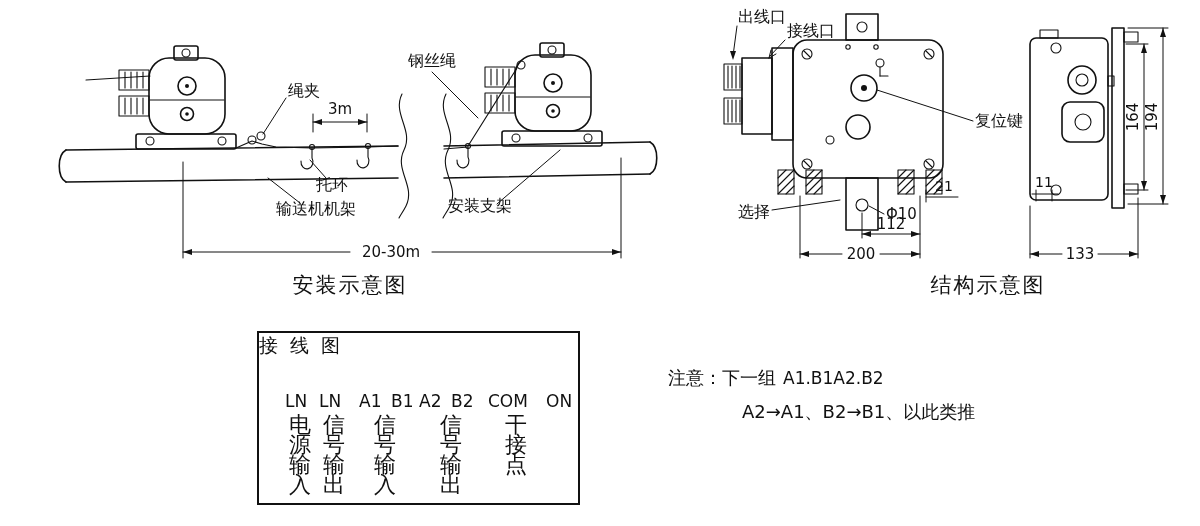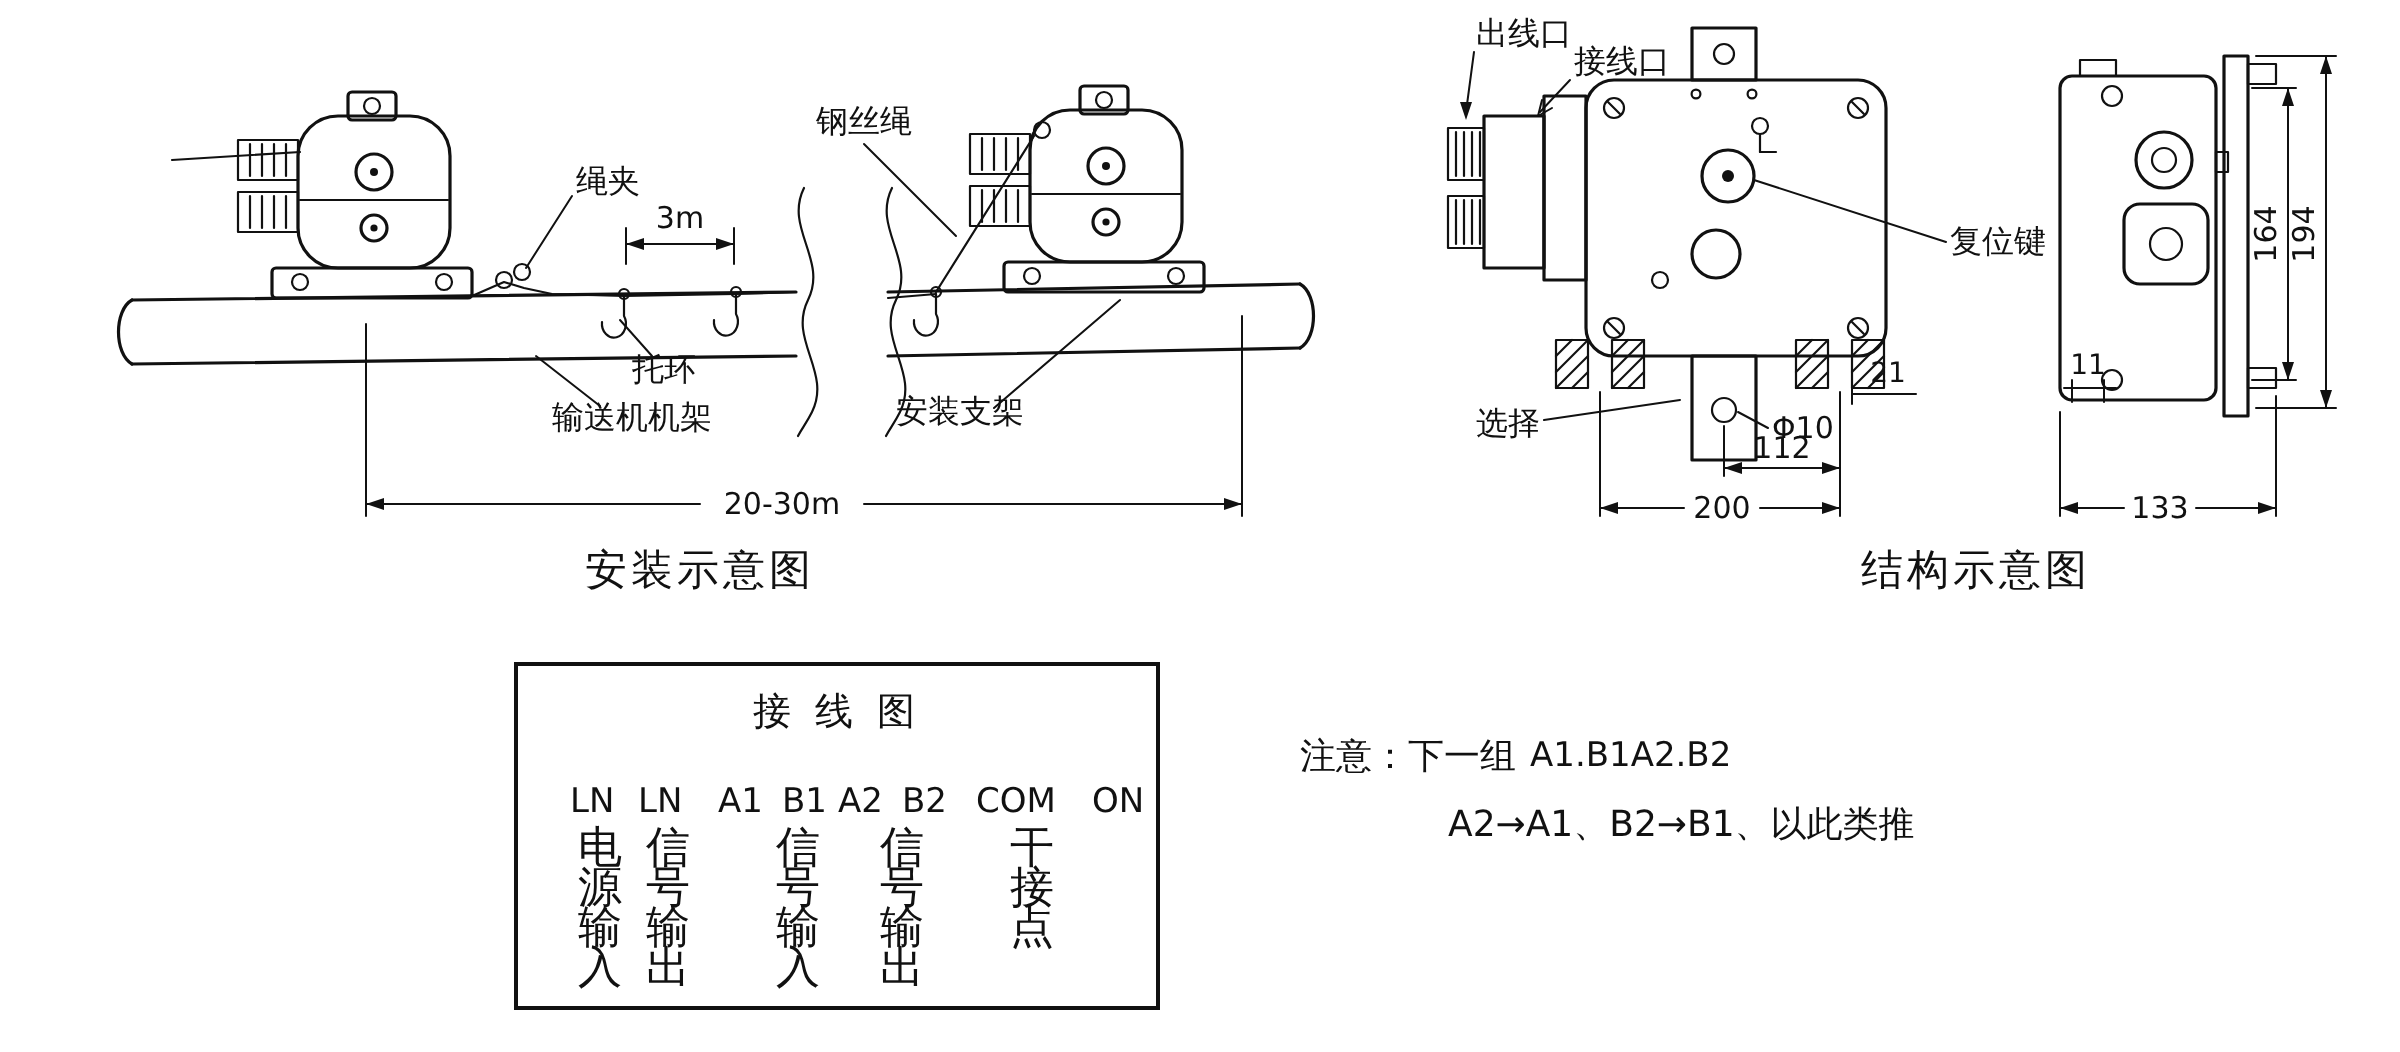"接 线 图" .wiring-title { margin-top: 10px -> none; text-align: center -> left }
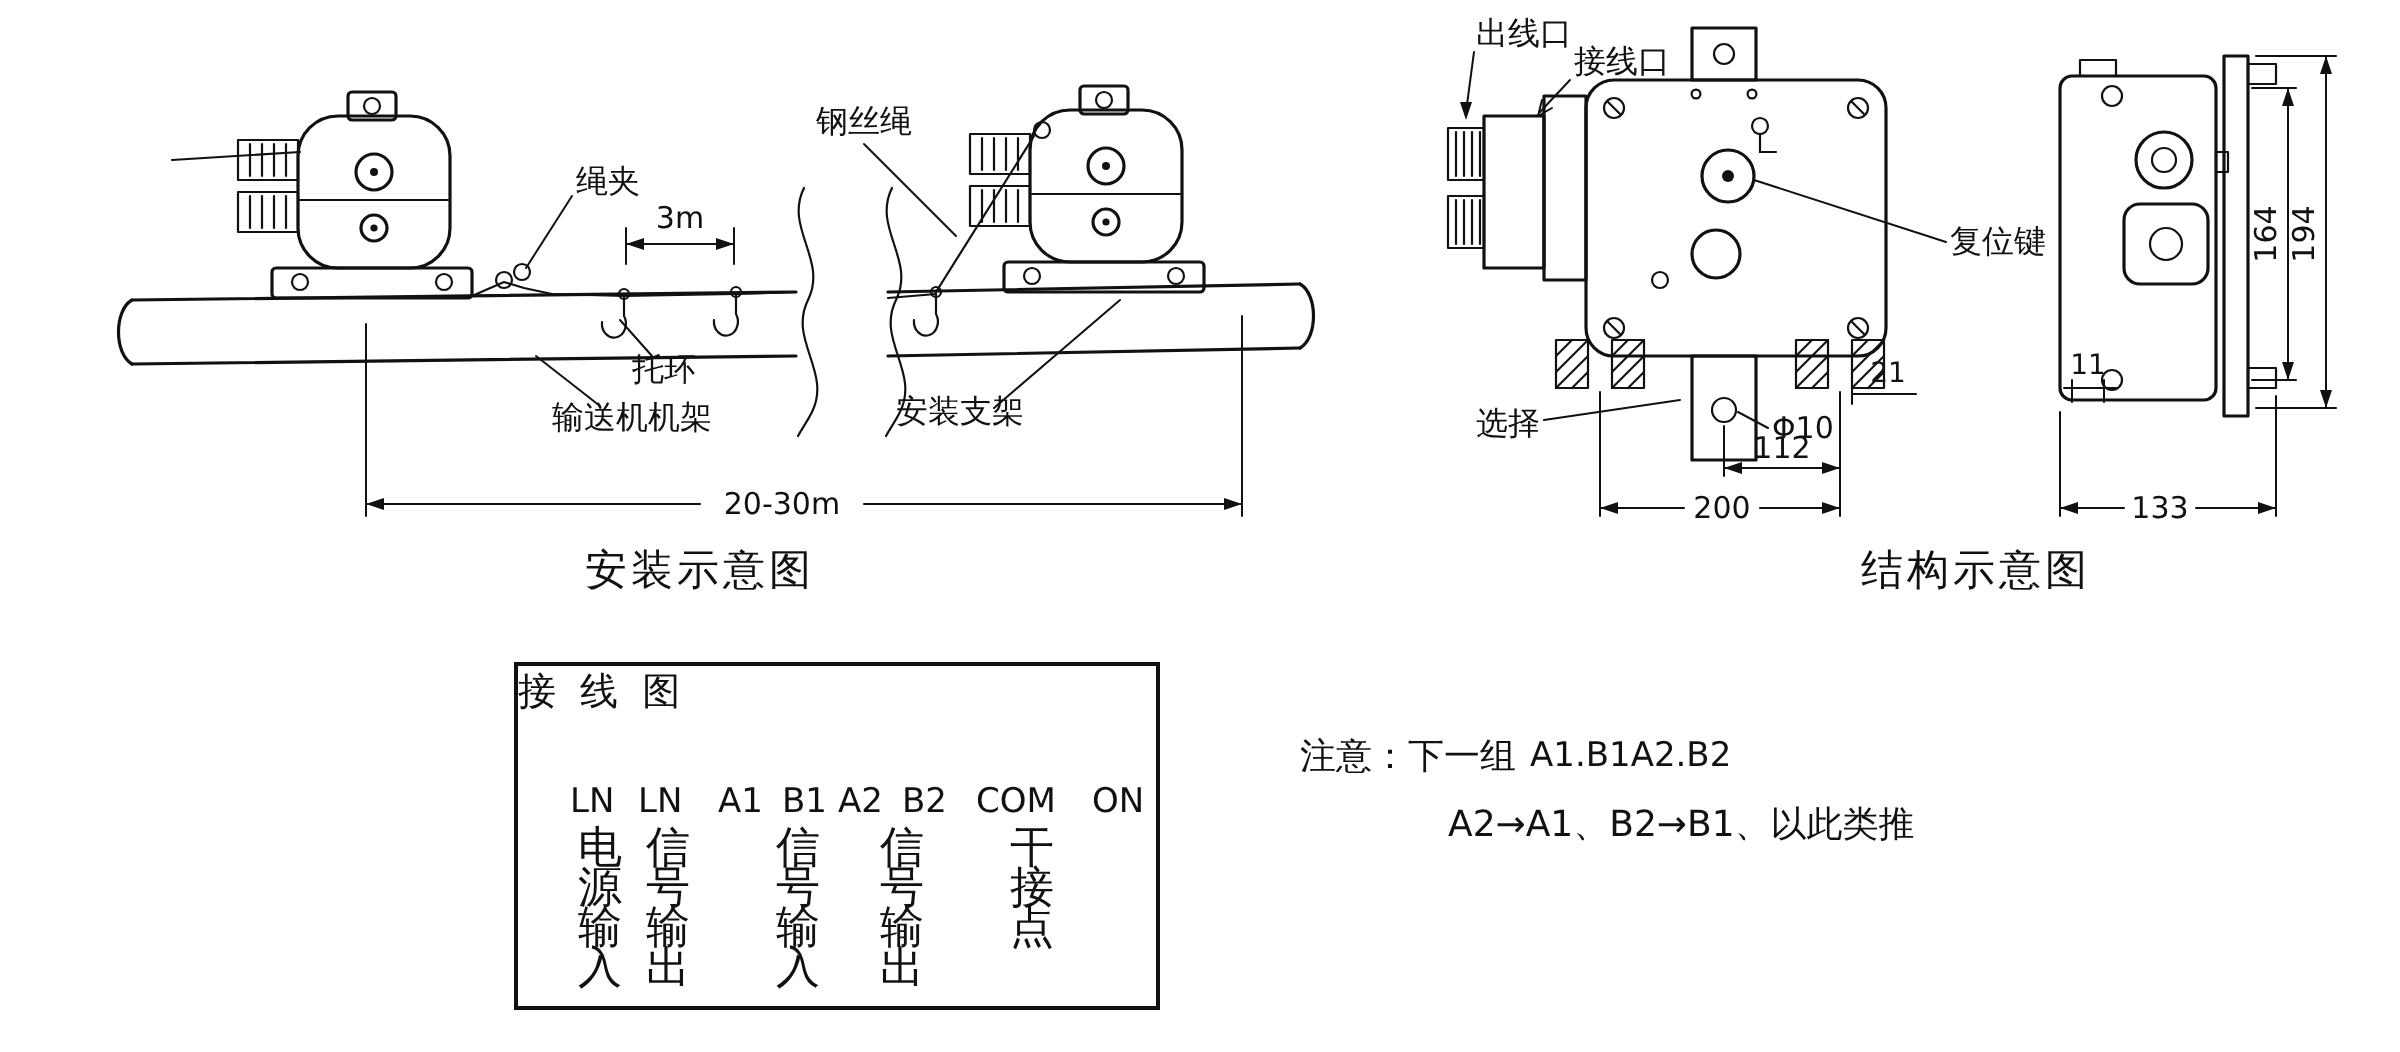"注意：下一组" .note { left: 650px -> 668px }
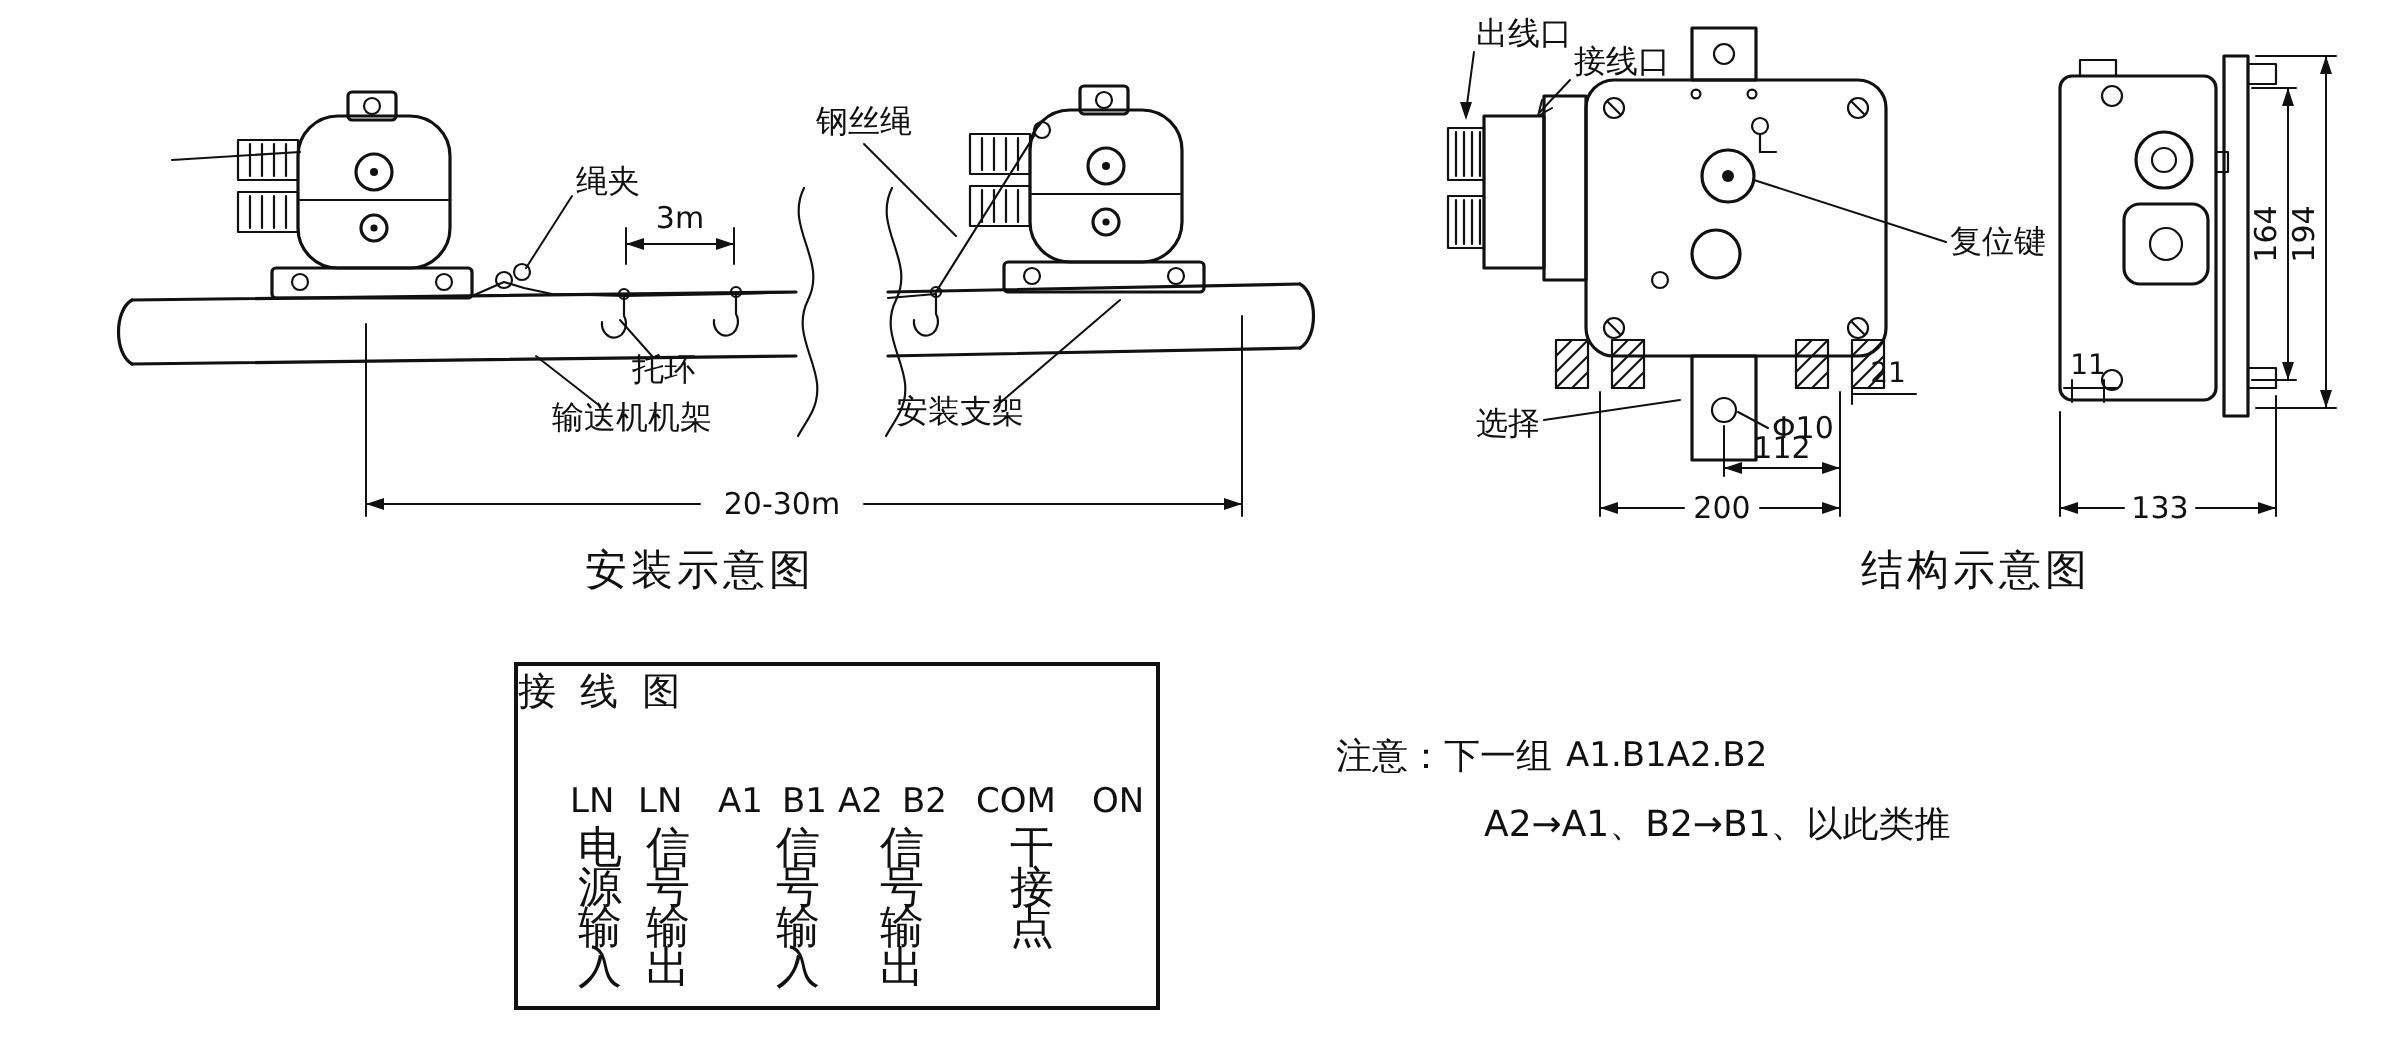"信号输入" div.vlabel { left: 129px -> 115px }
